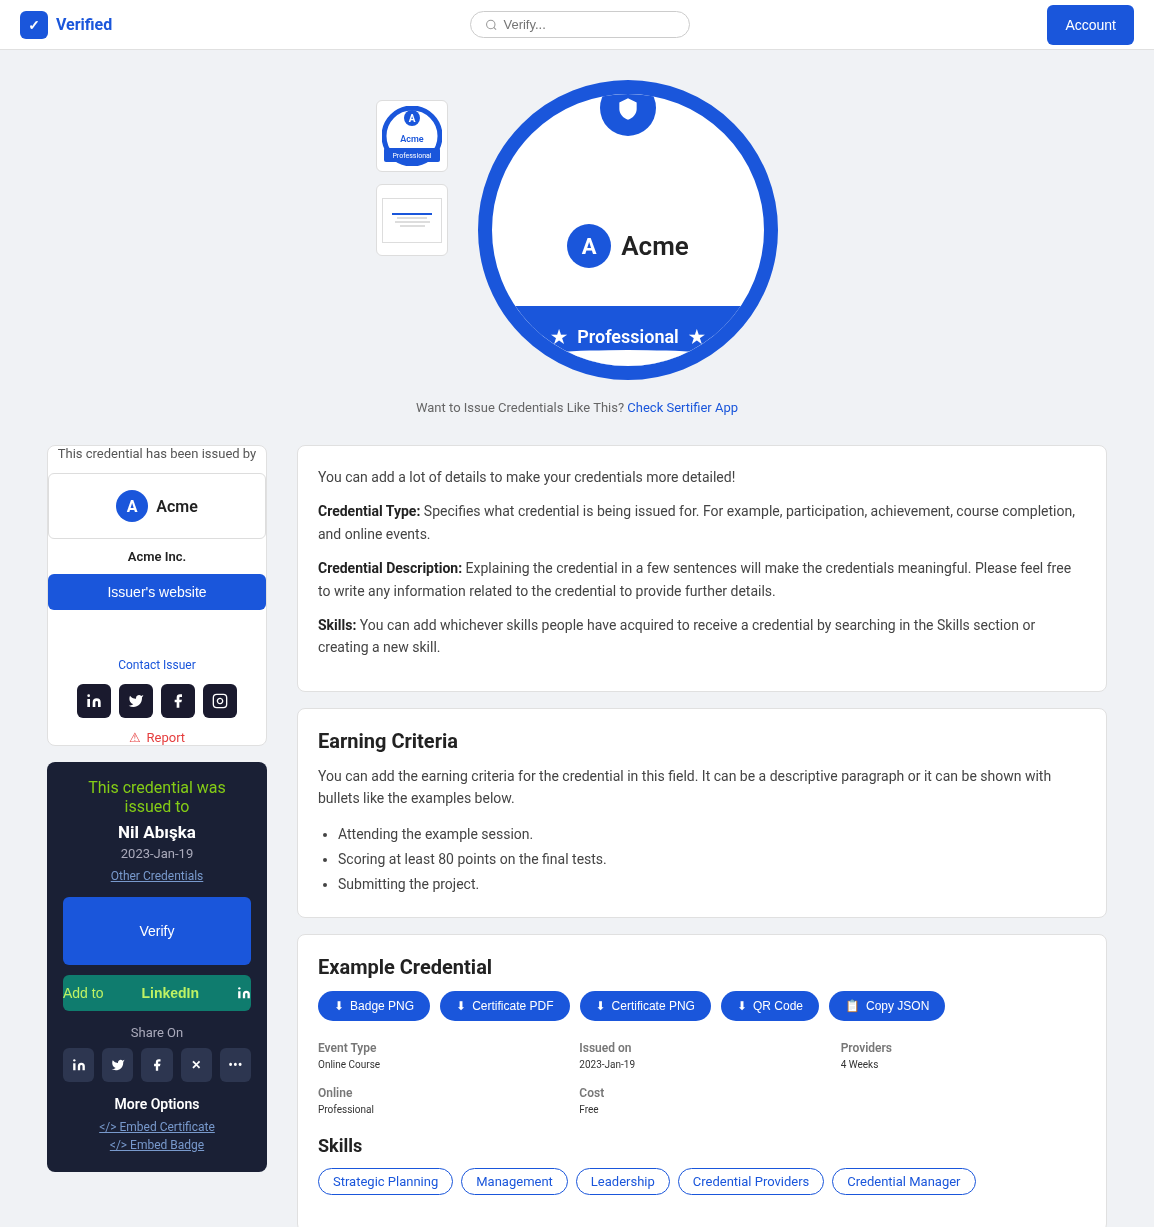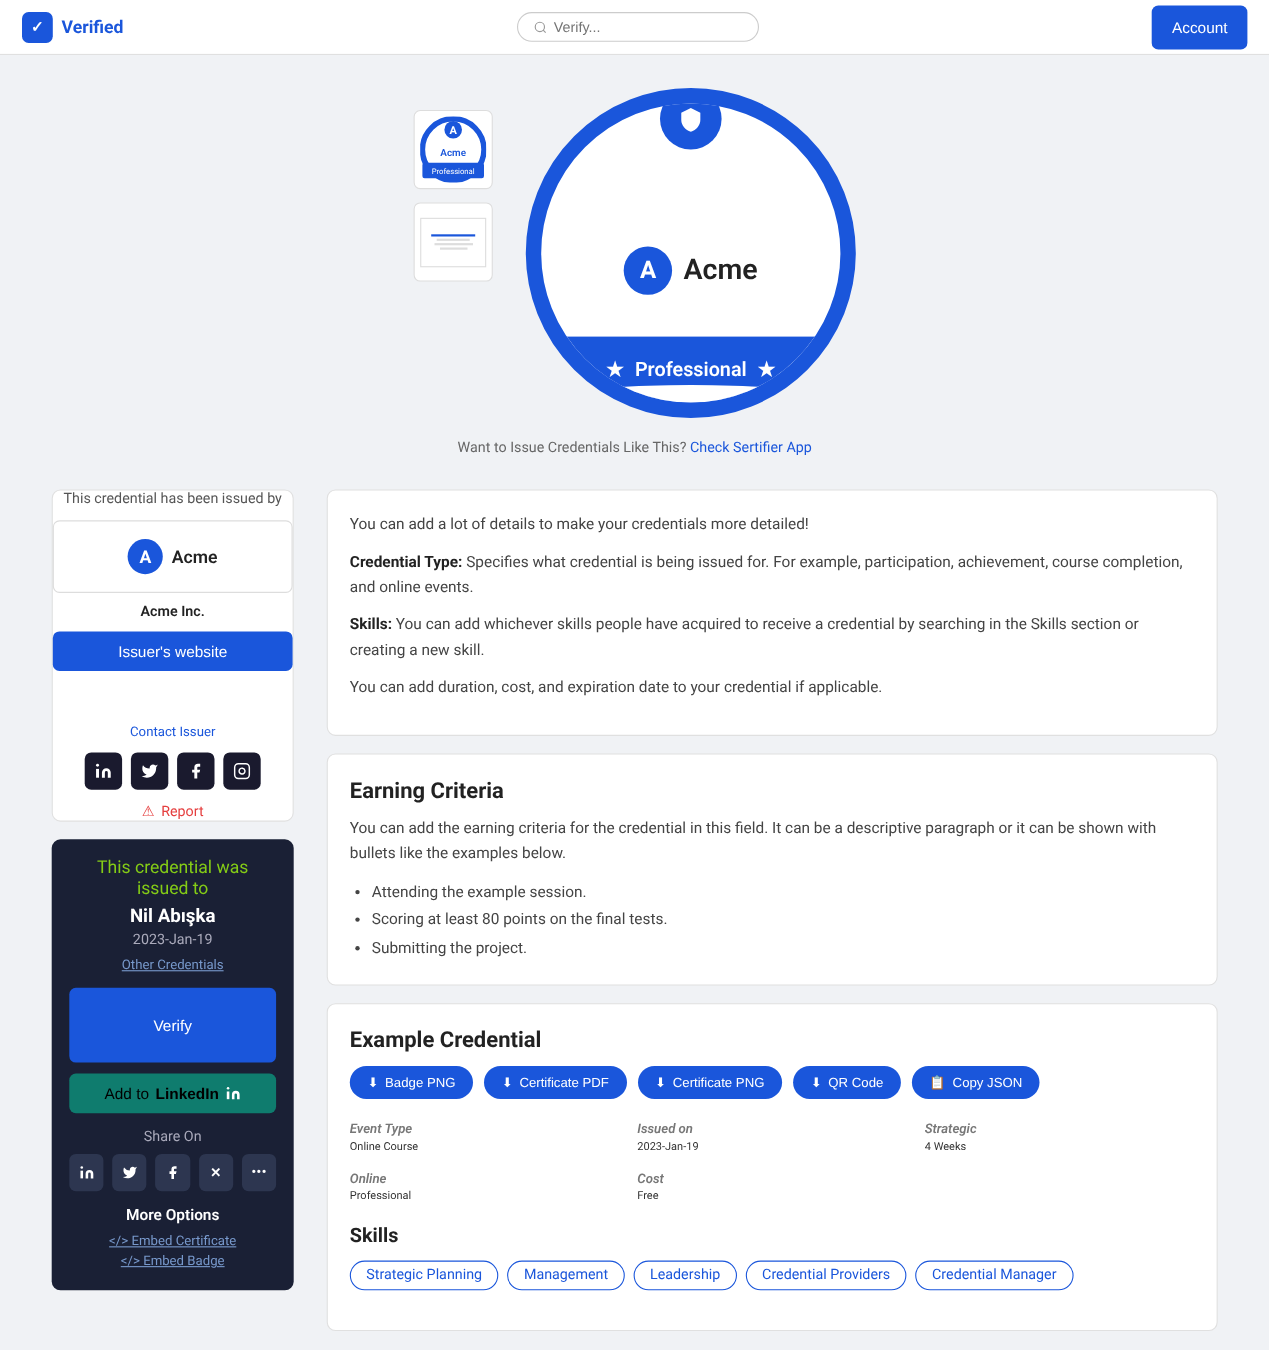"Credential Description: Explaining the" p.desc-para { html: none -> <p> <strong>Credential Description:</strong> <span> Explaining the credential in a few sentences will make the credentials meaningful. Please feel free to write any information related to the credential to provide further details.</span> </p> }
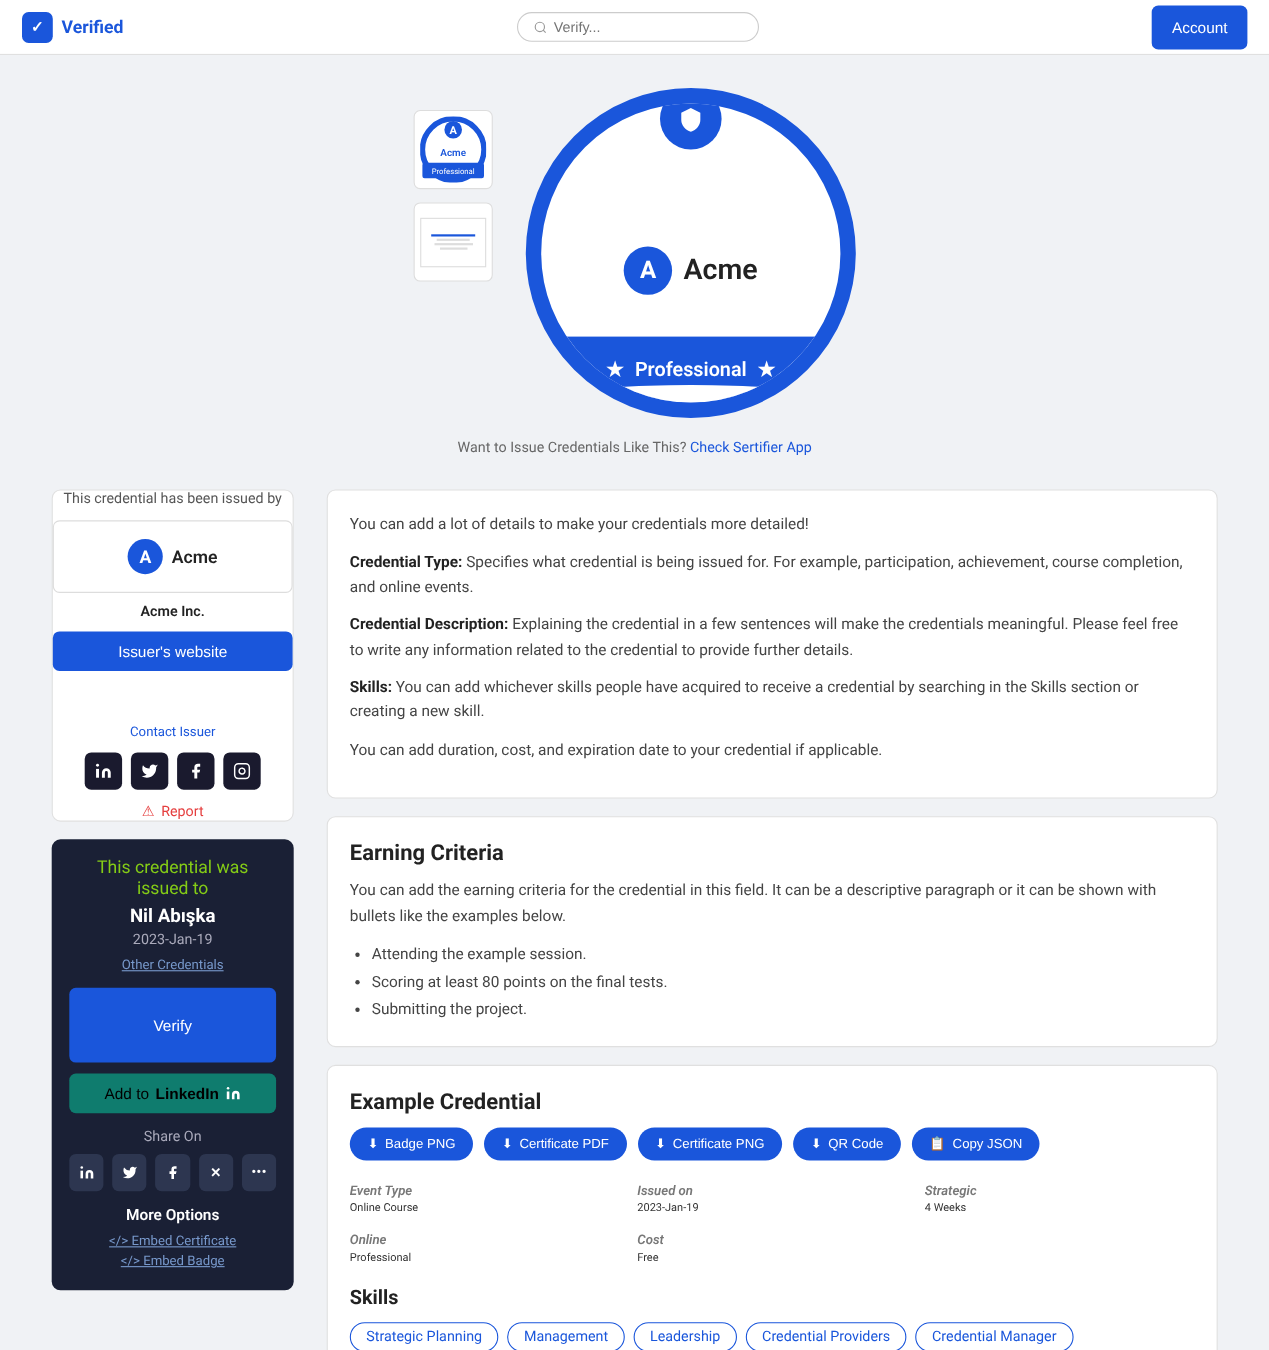"You can add duration, cost," p.desc-para { html: <p>You can add duration, cost, and expiration date to your credential if applicable.</p> -> none }
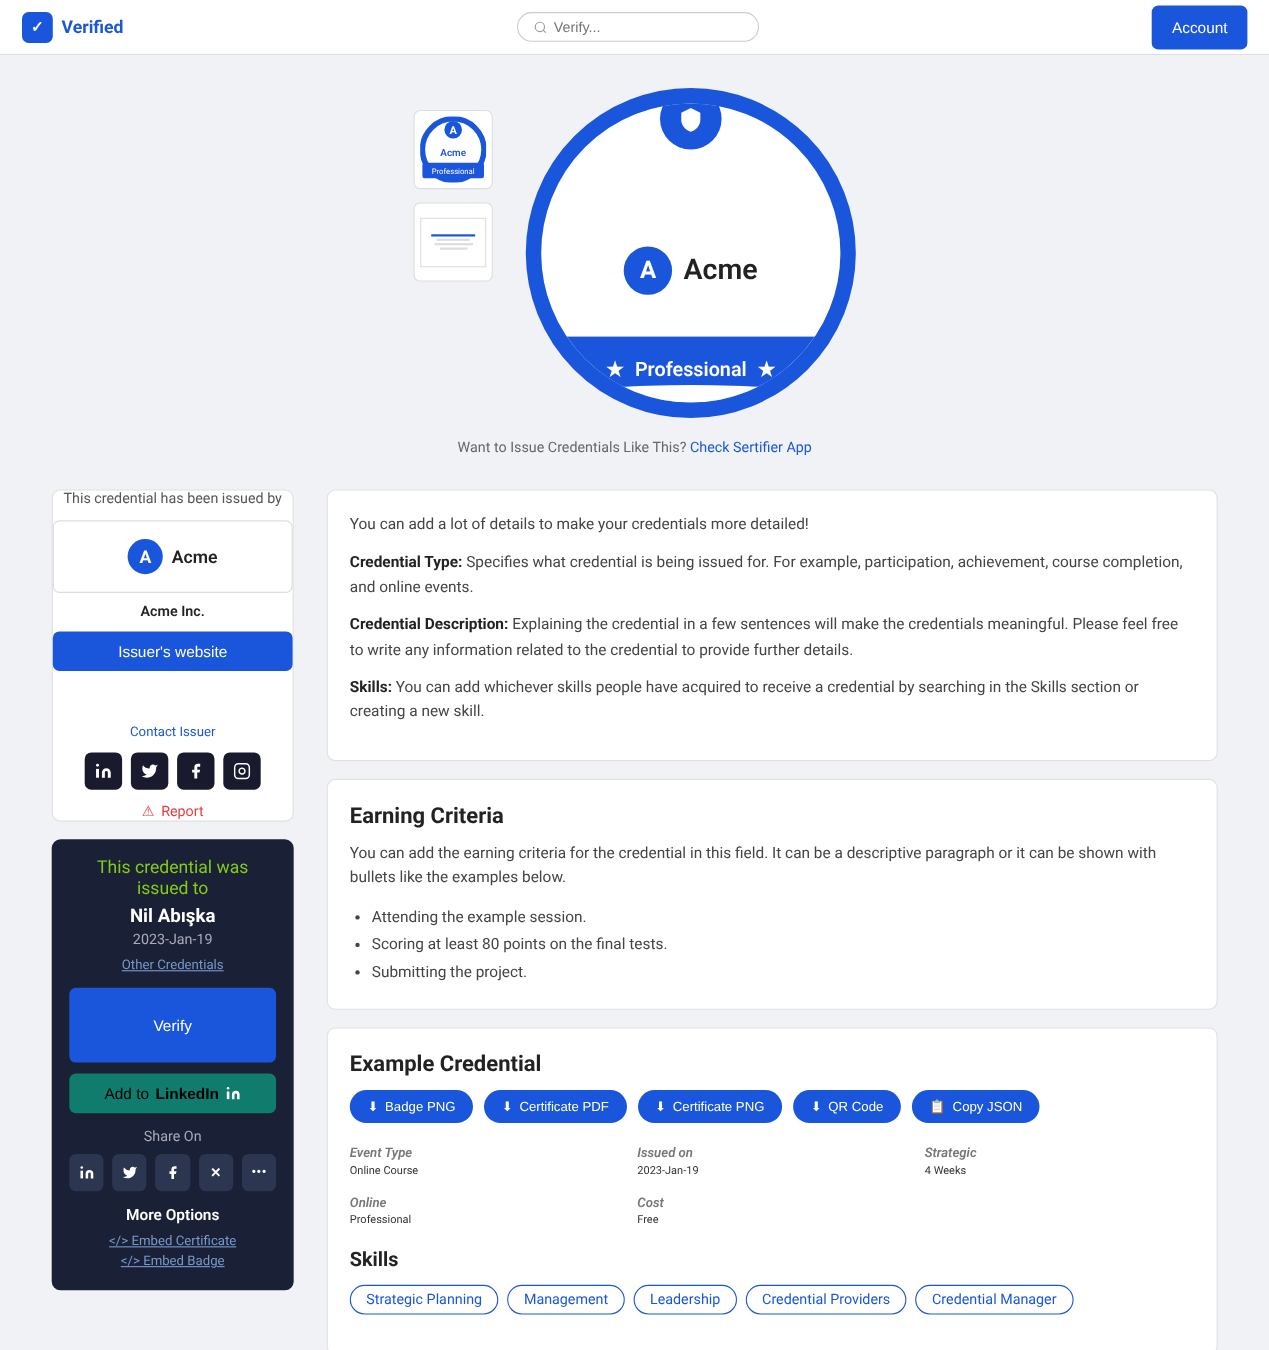"Add to" .linkedin-btn { color: #000000 -> #bef264; justify-content: center -> space-between }
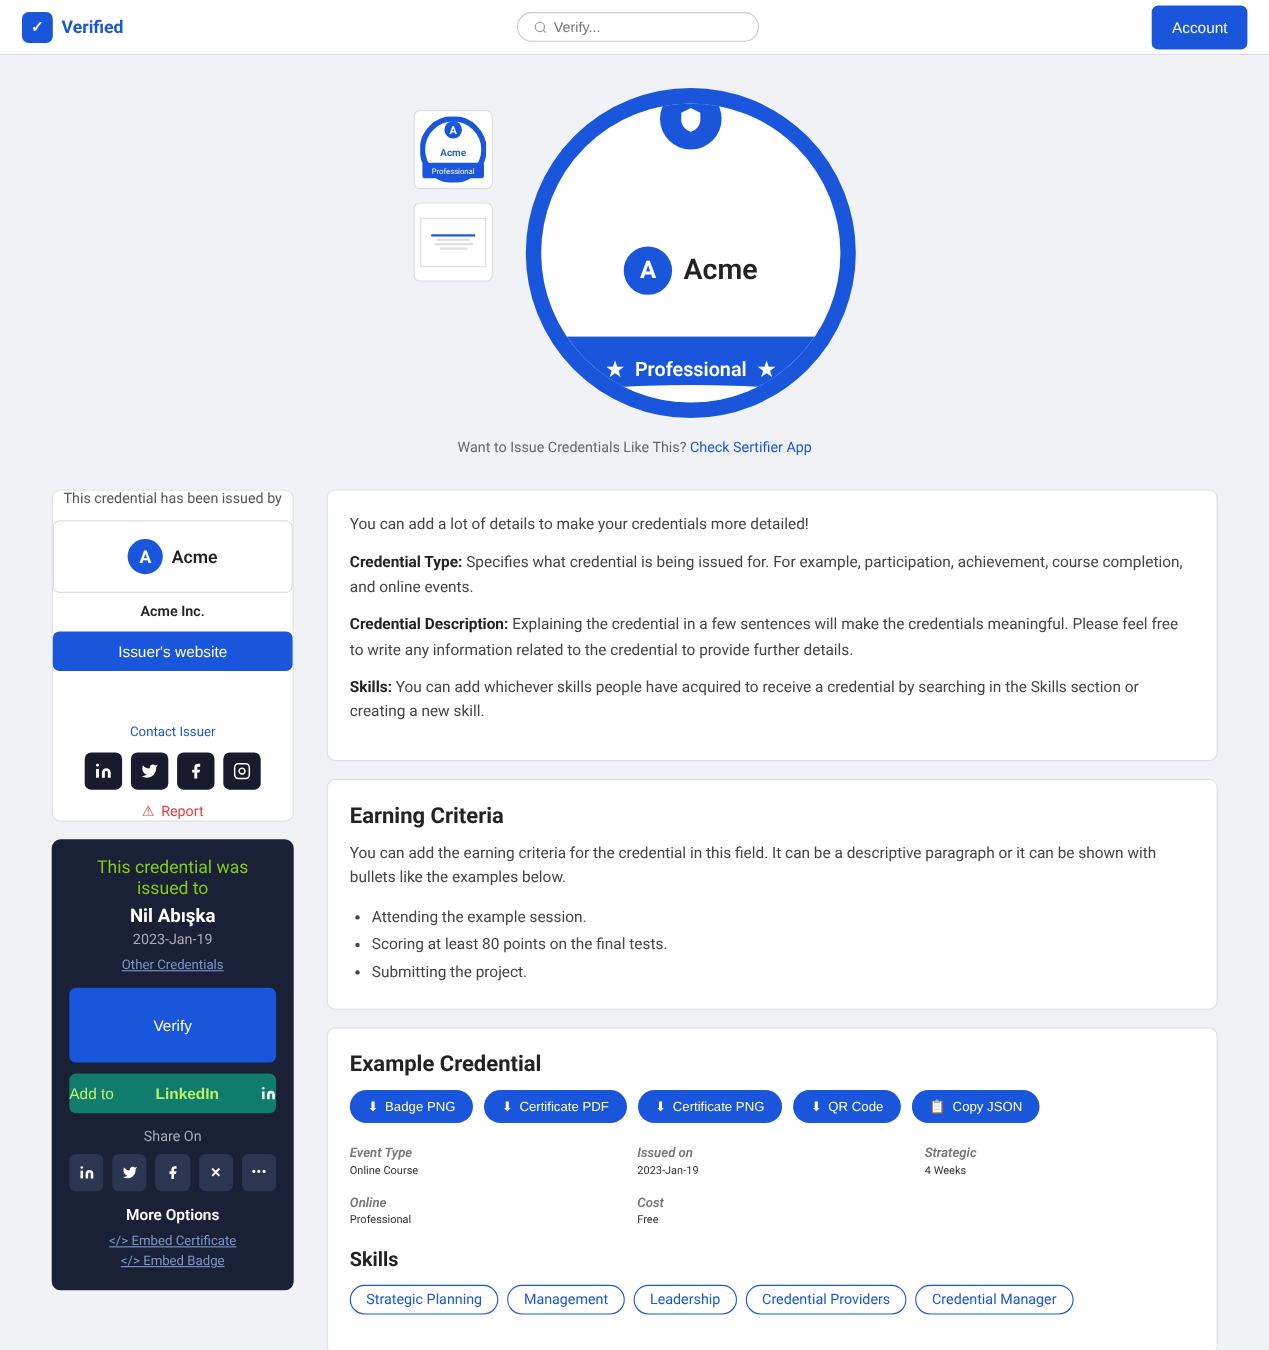"Event Type" .detail-label { font-style: italic -> none }
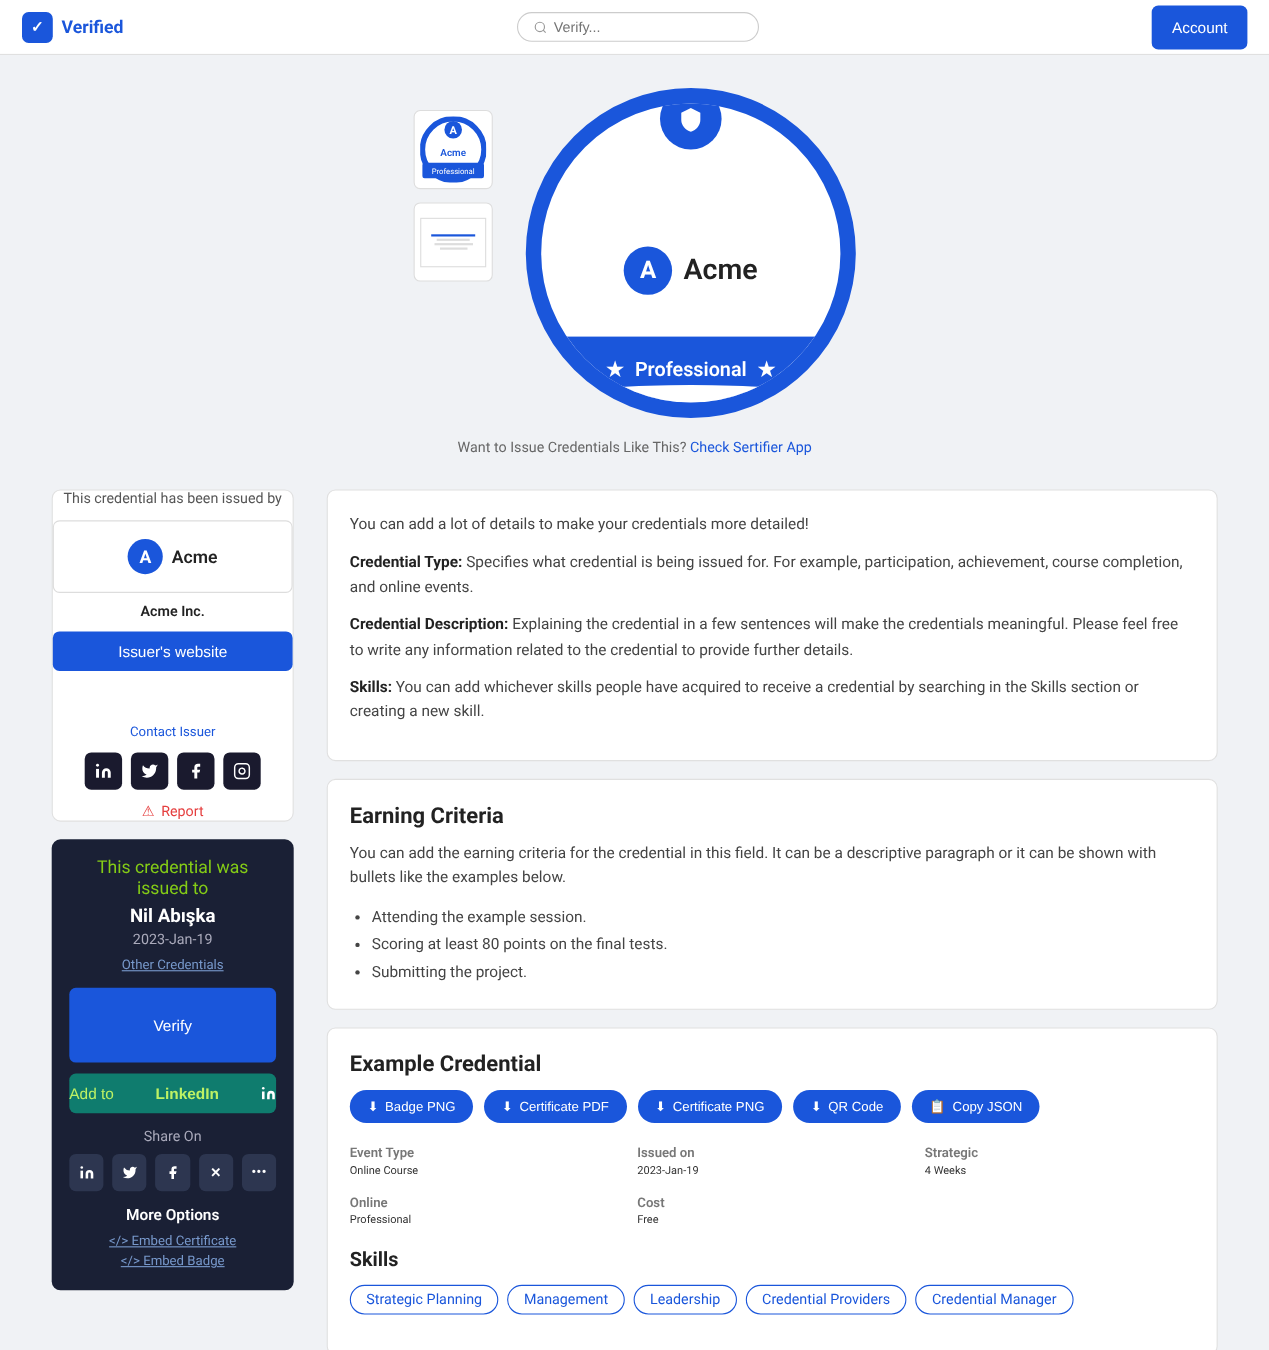"Strategic" div.detail-label { text: Strategic -> Providers }
